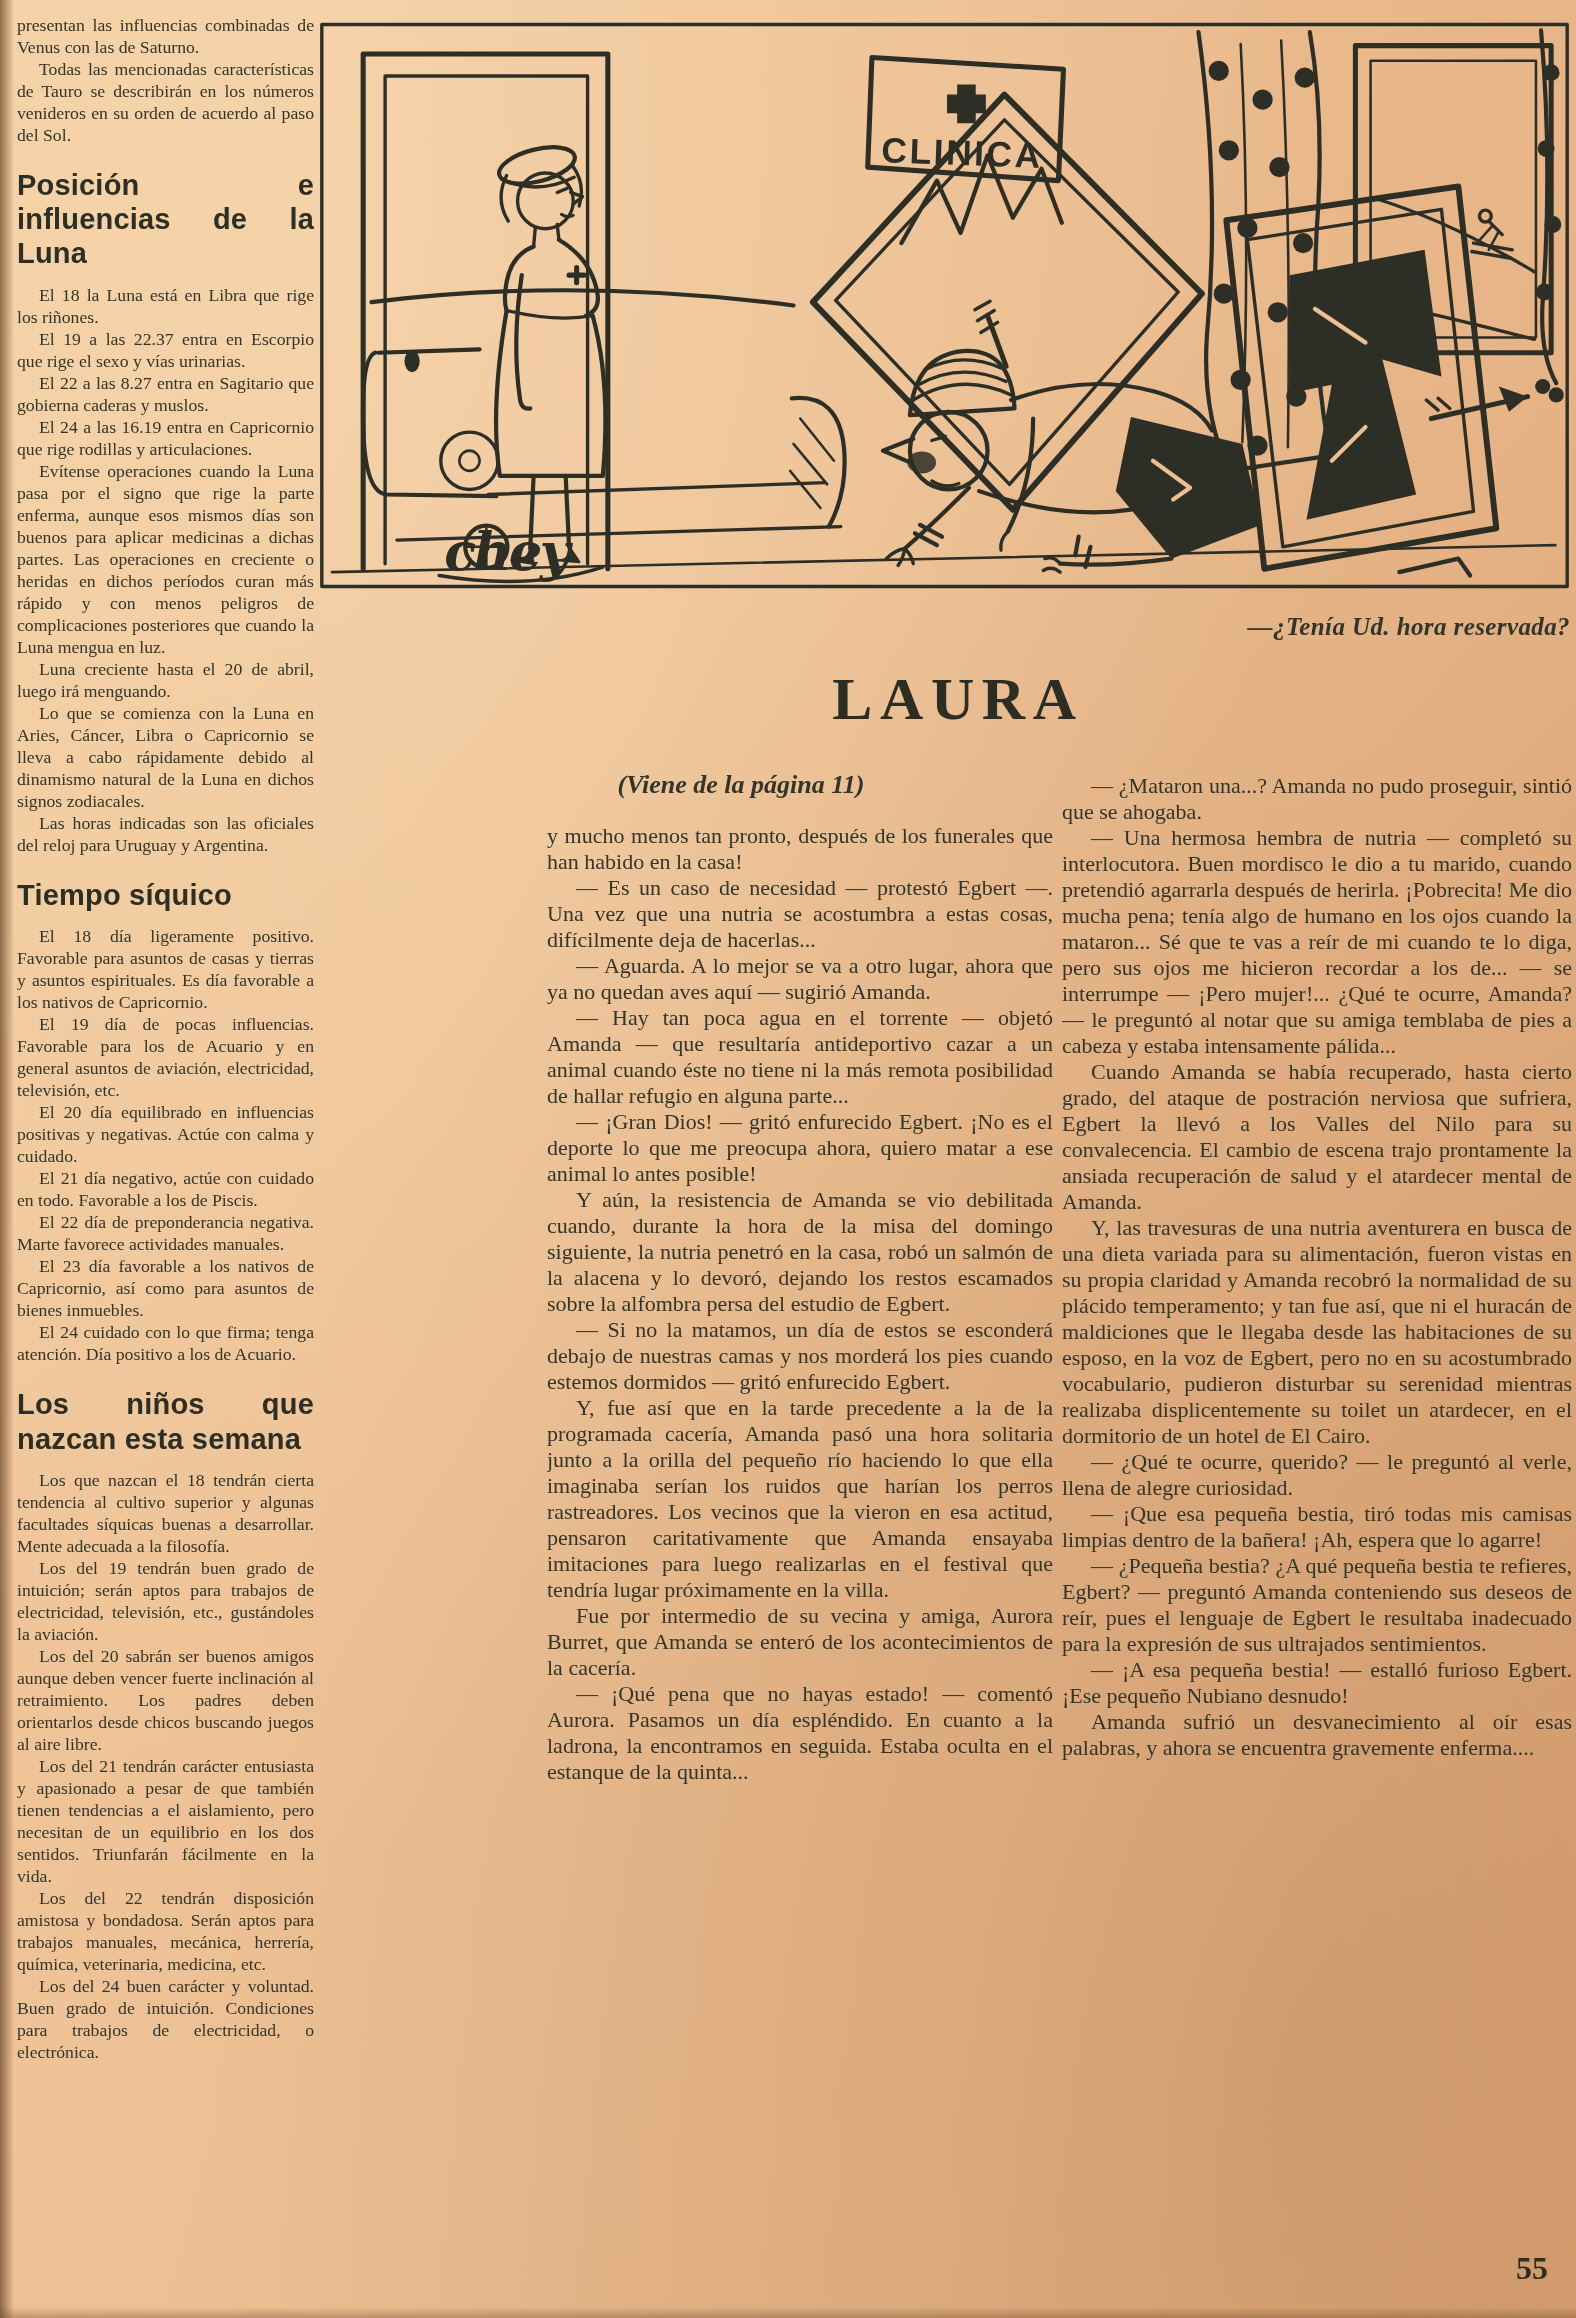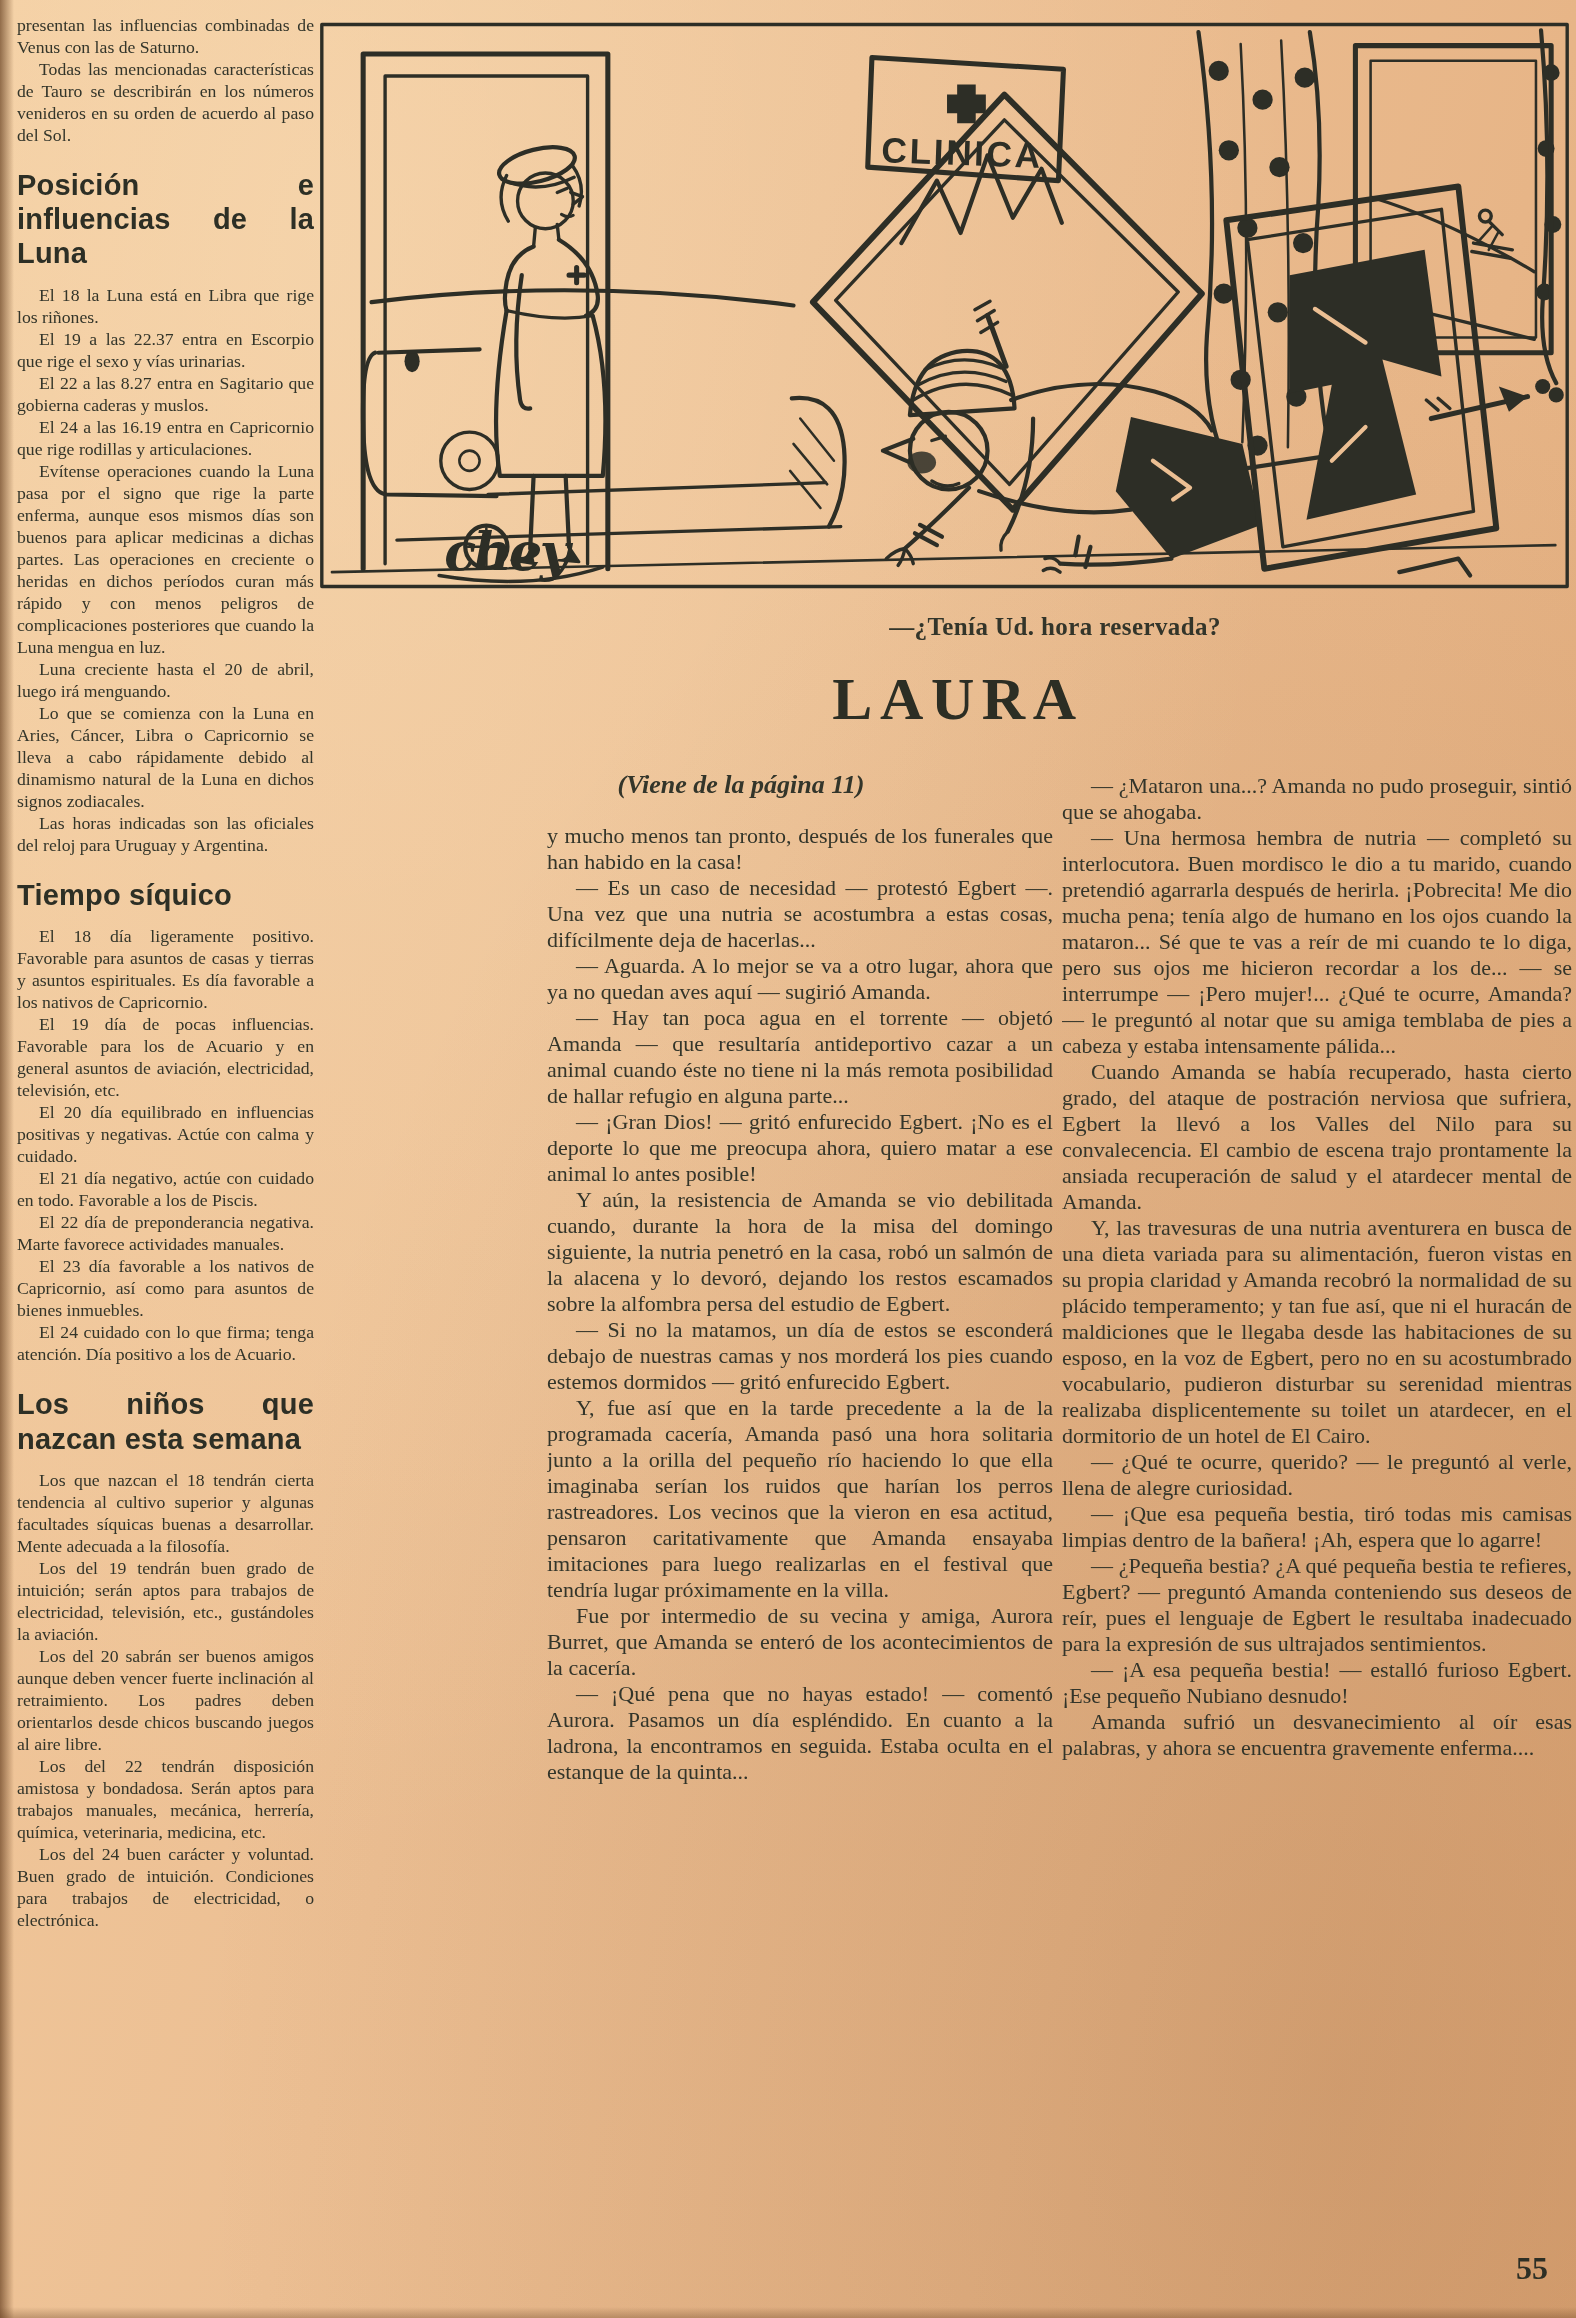"—¿Tenía Ud. hora reservada?" .caption { font-style: none -> italic; text-align: center -> right }
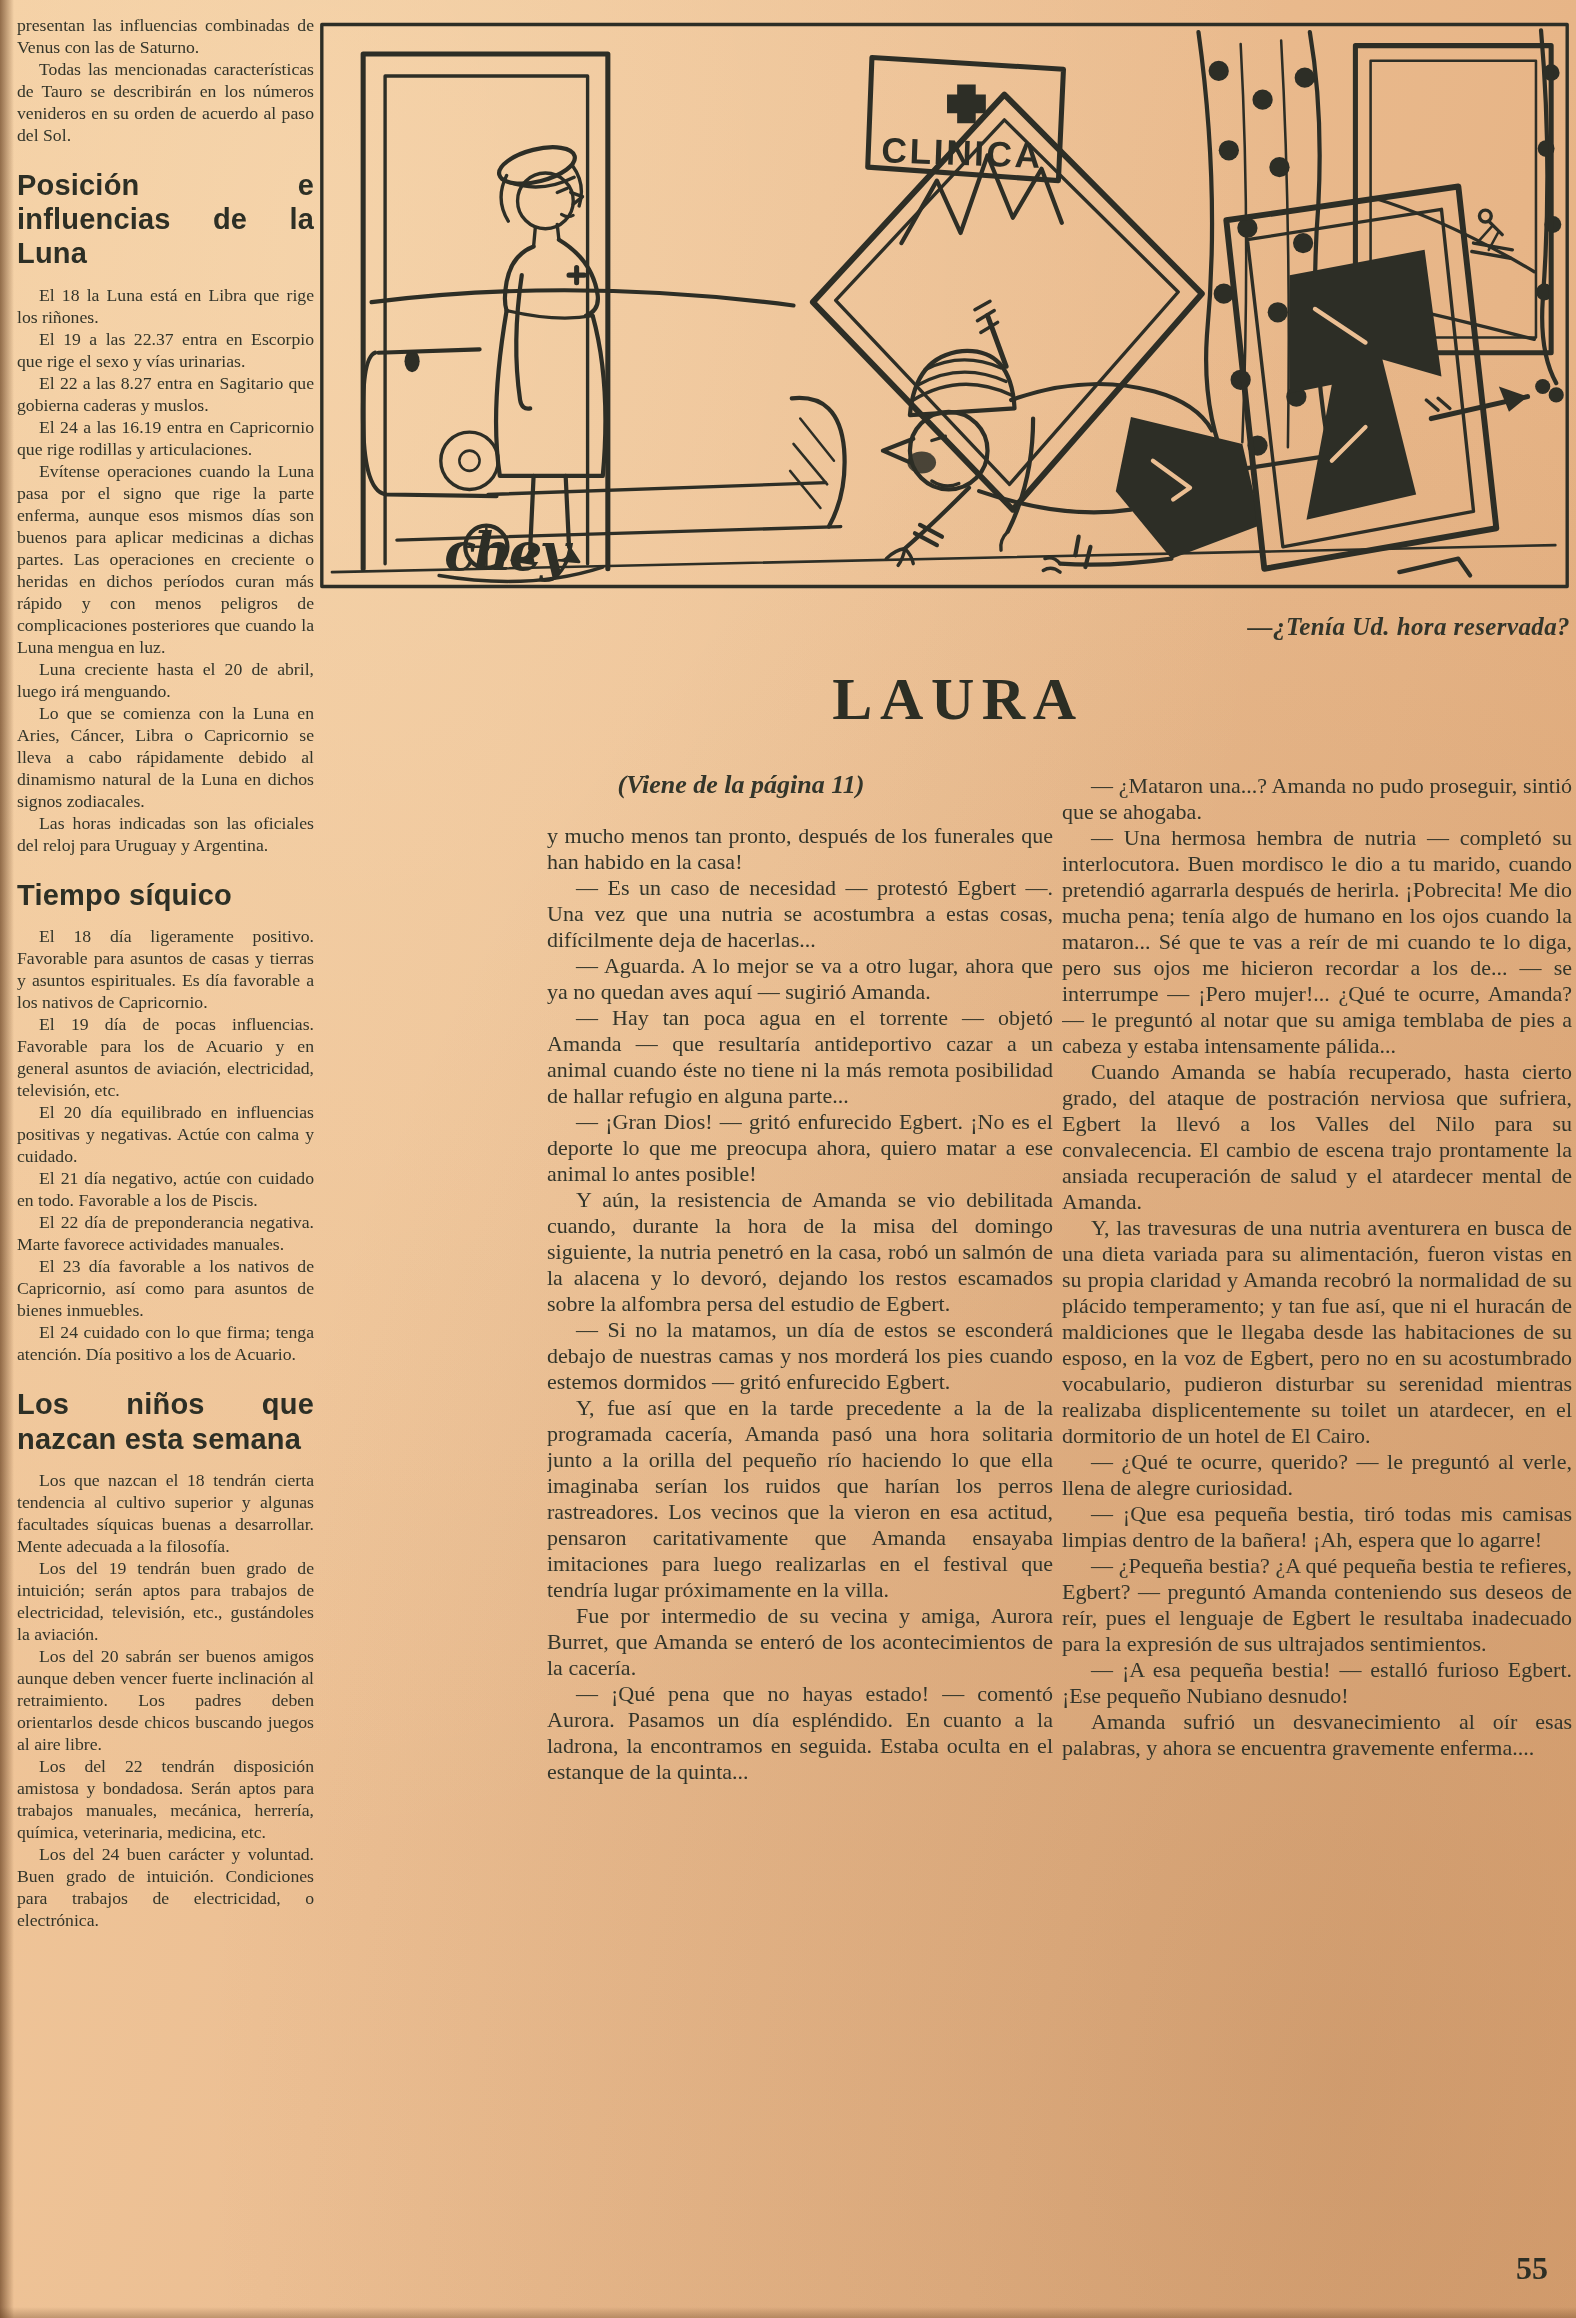"Los del 21 tendrán carácter" p { html: none -> <p>Los del 21 tendrán carácter entusiasta y apasionado a pesar de que también tienen tendencias a el aislamiento, pero necesitan de un equilibrio en los dos sentidos. Triunfarán fácilmente en la vida.</p> }
